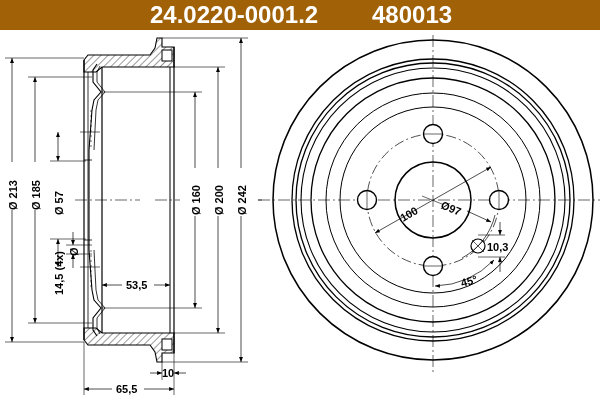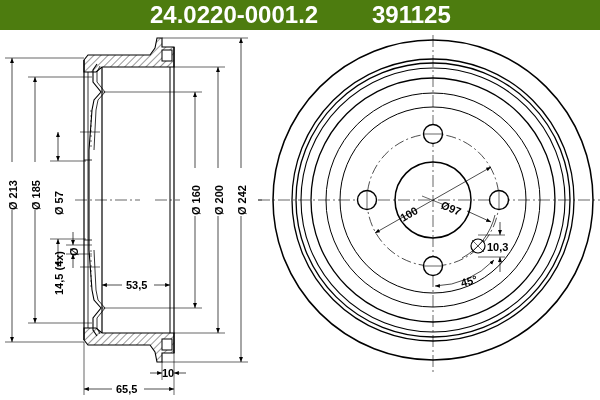"24.0220-0001.2" .header { background: #4d7c0f -> #a16207 }
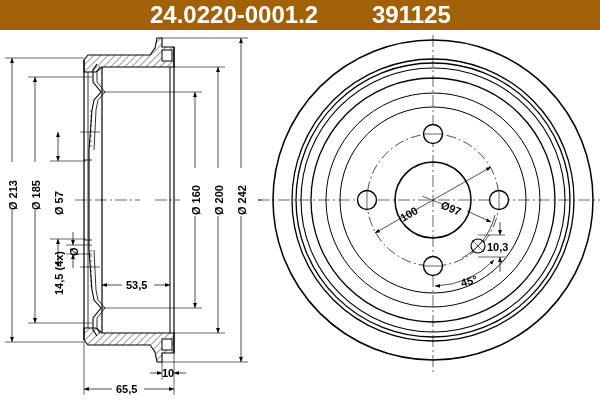"391125" span.header-text { text: 391125 -> 480013 }
